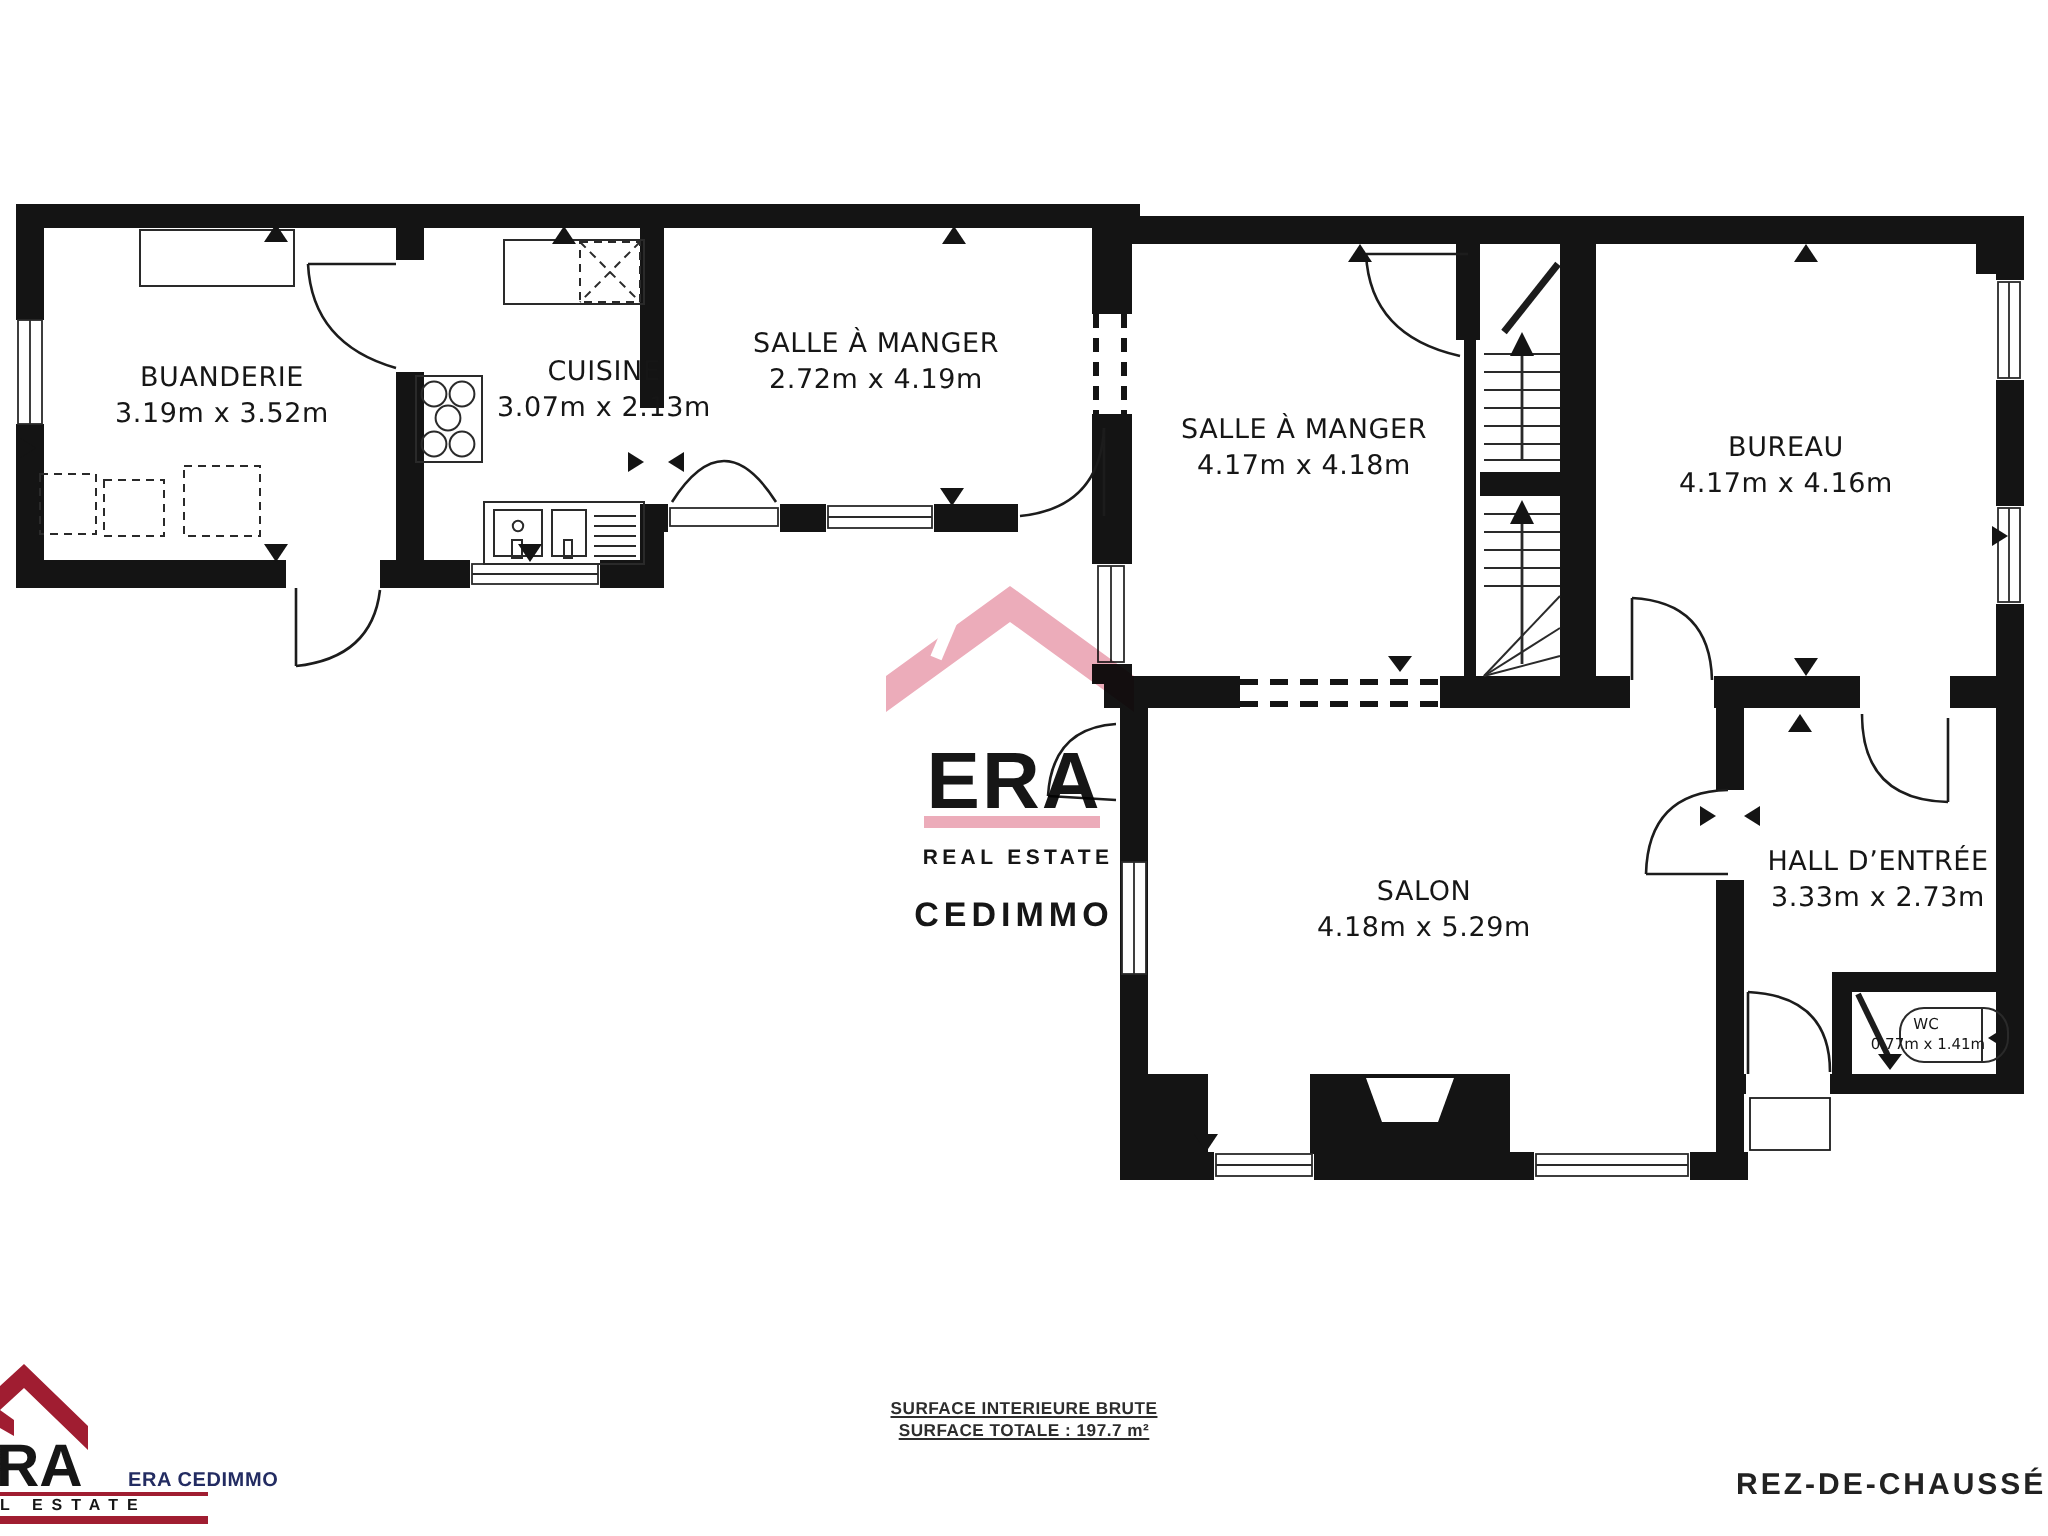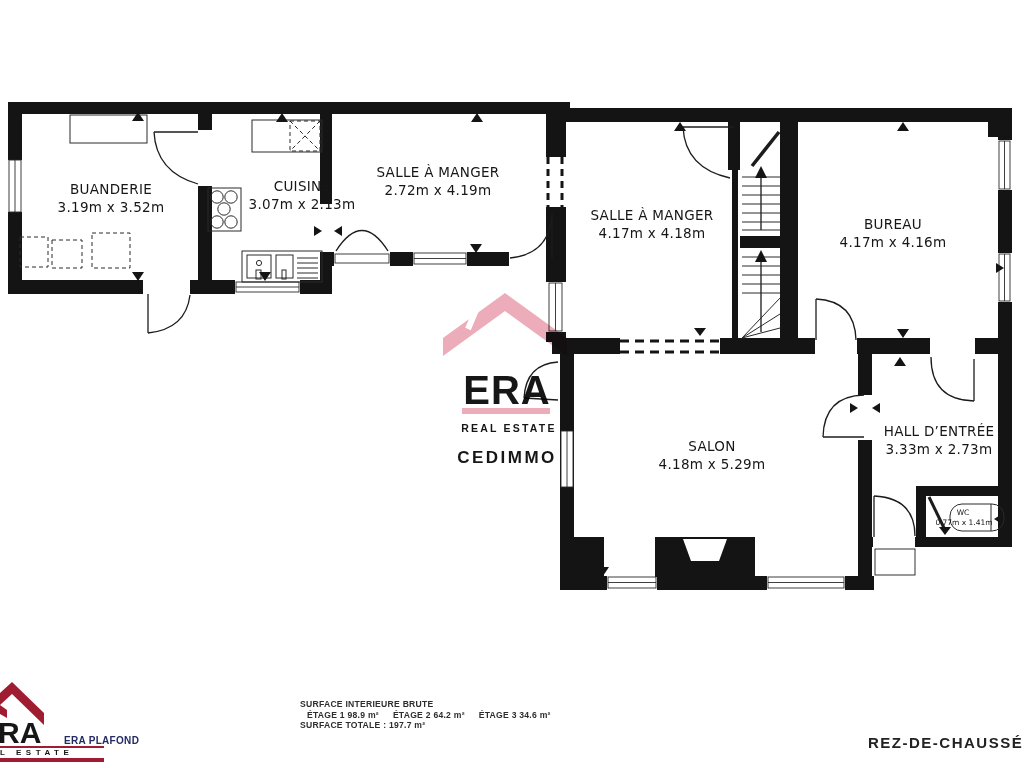"SURFACE INTERIEURE BRUTE" .footer-center { text-align: none -> center; text-decoration: none -> underline }
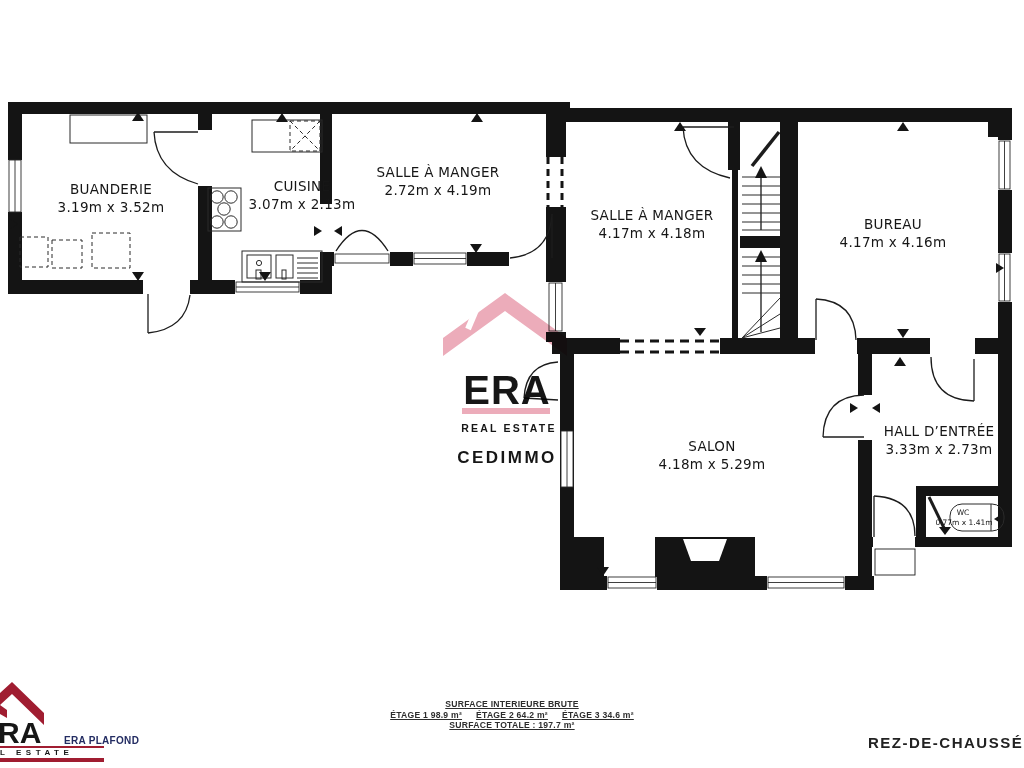"ÉTAGE 1 98.9 m² ÉTAGE" div.fl { html: <div> <span>ÉTAGE 1 98.9 m²</span><span>ÉTAGE 2 64.2 m²</span><span>ÉTAGE 3 34.6 m²</span> </div> -> none }
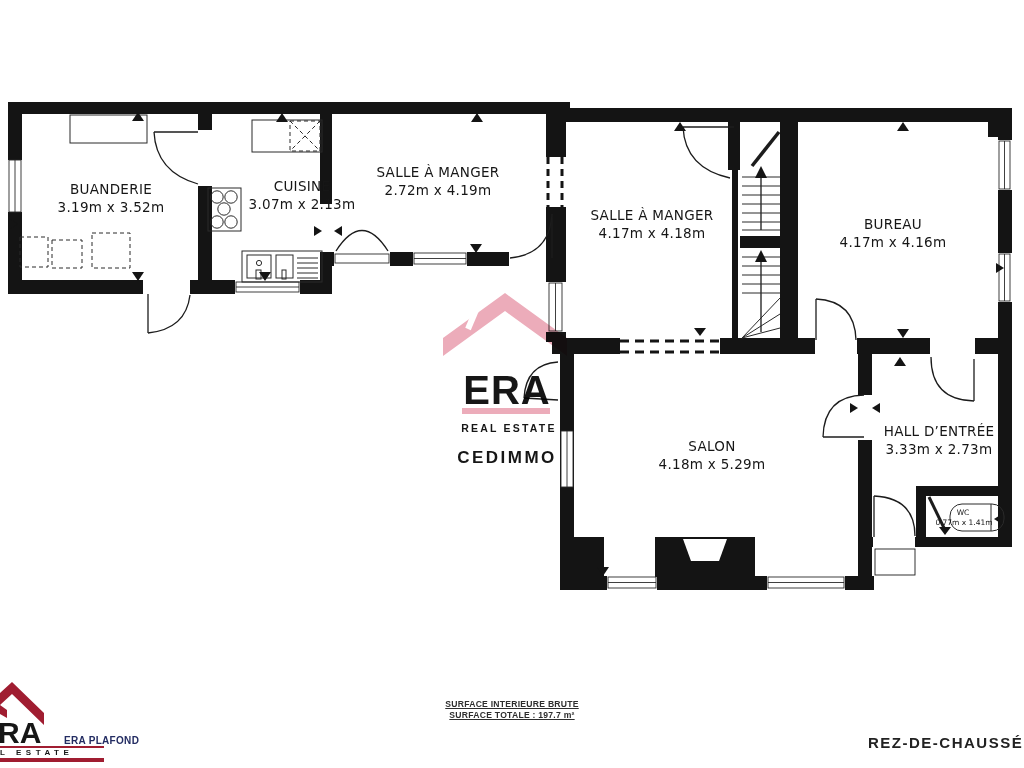"ERA PLAFOND" div.agency { text: PLAFOND -> CEDIMMO }
